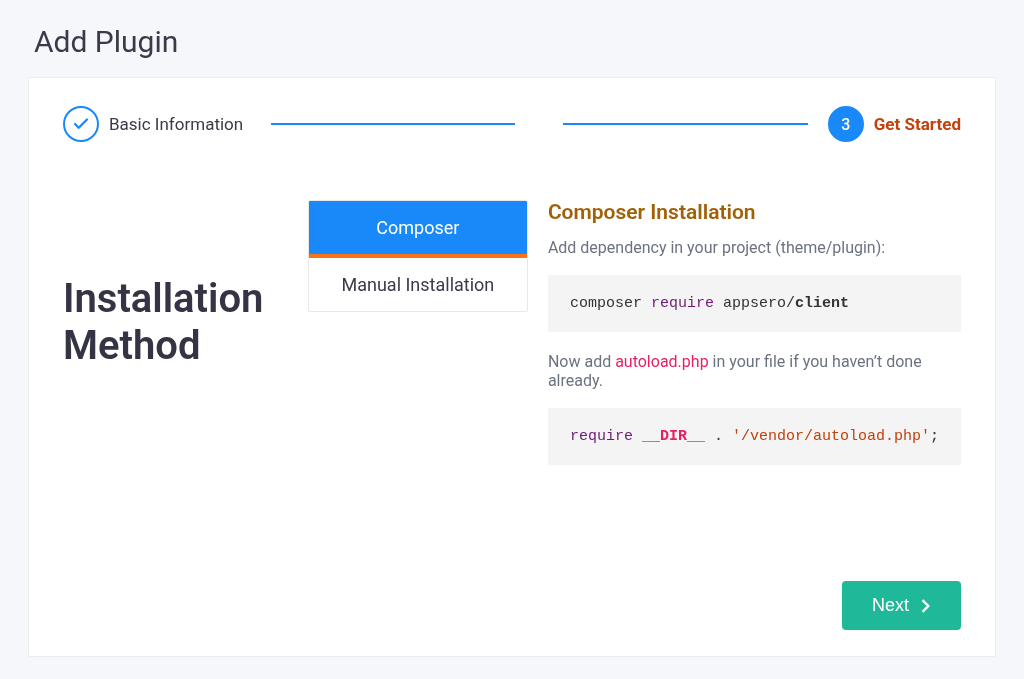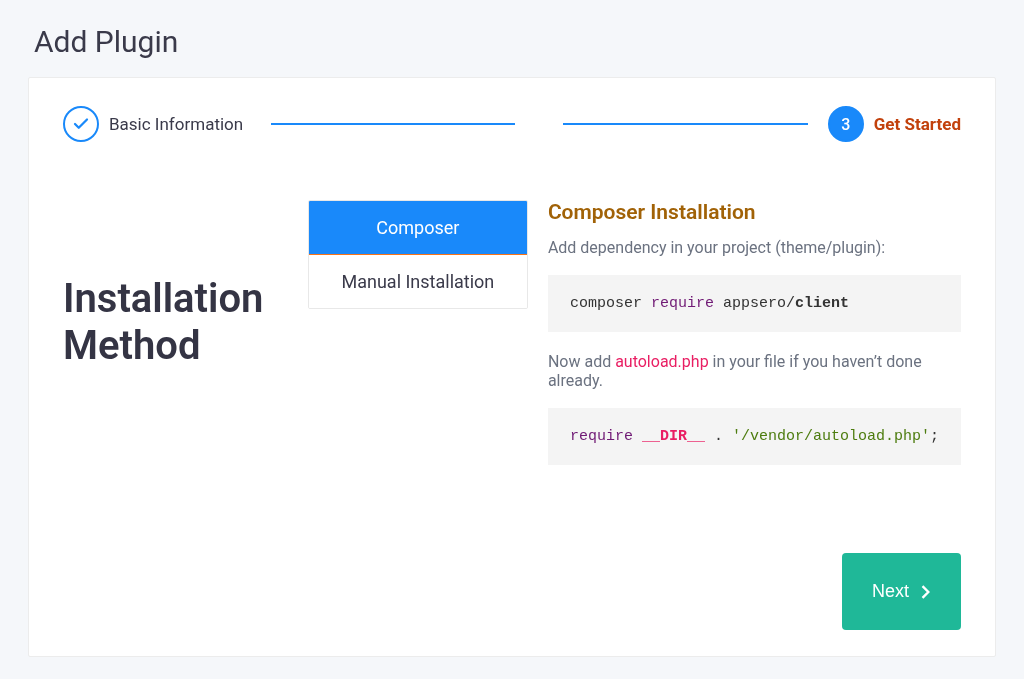"Manual Installation" .tab + .tab { border-top: 1px solid #f97316 -> 4px solid #f97316 }
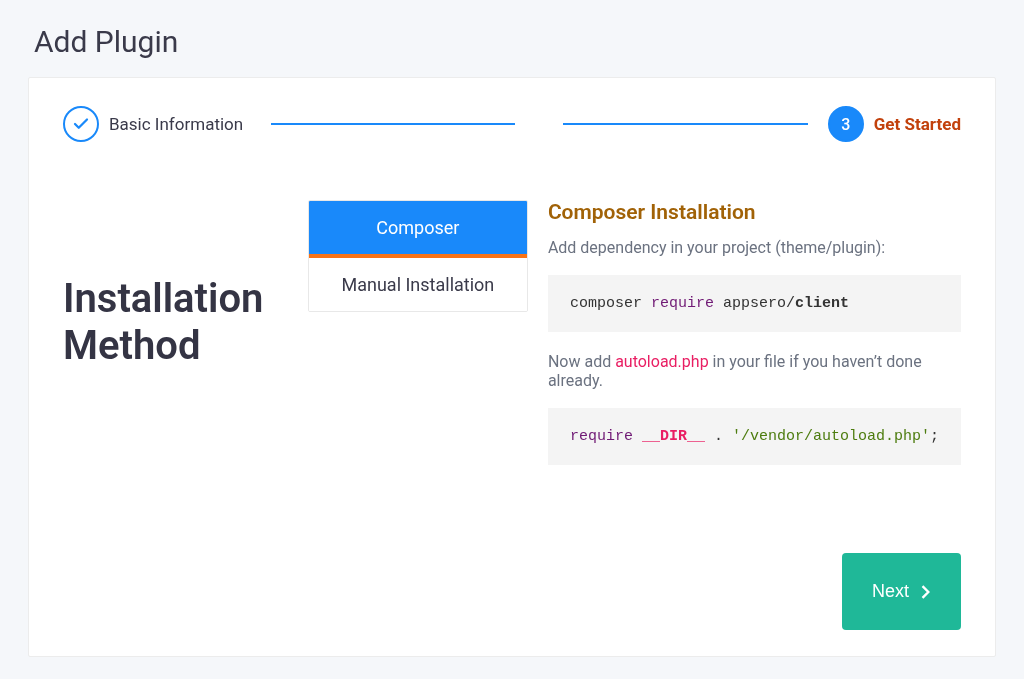"'/vendor/autoload.php'" .tok-green { color: #4d7c0f -> #c2410c }
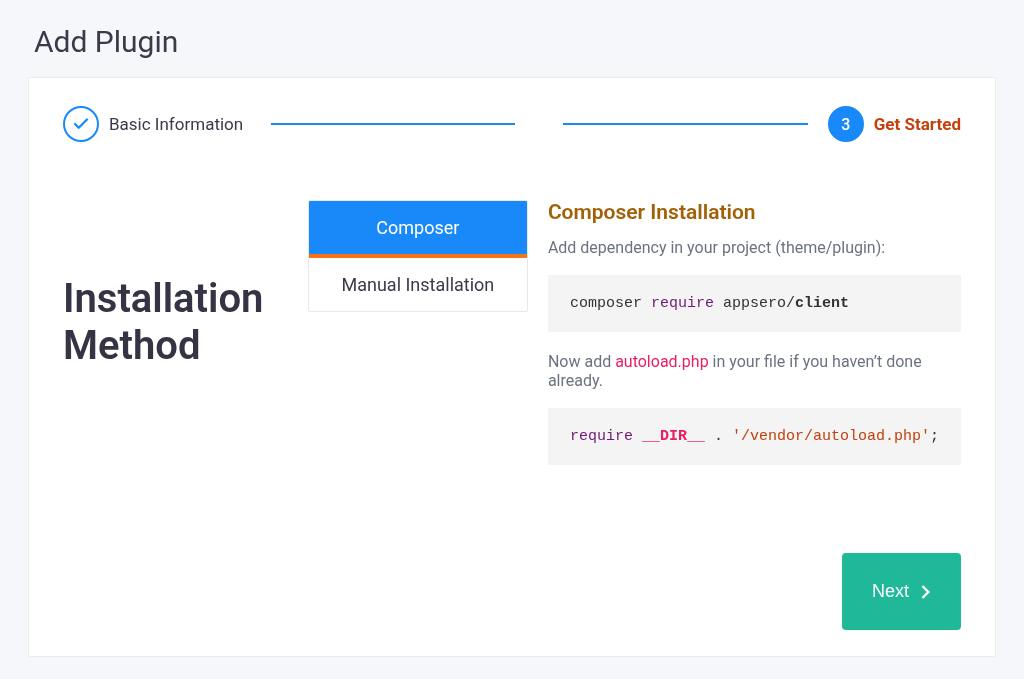"Next" .next-btn { padding: 28px 30px -> 14px 30px }
